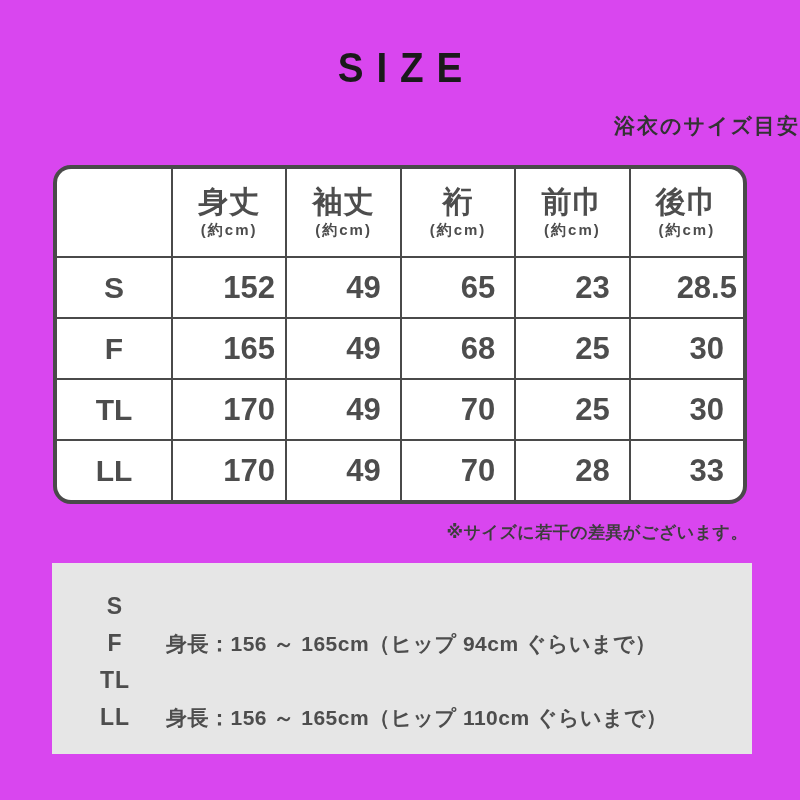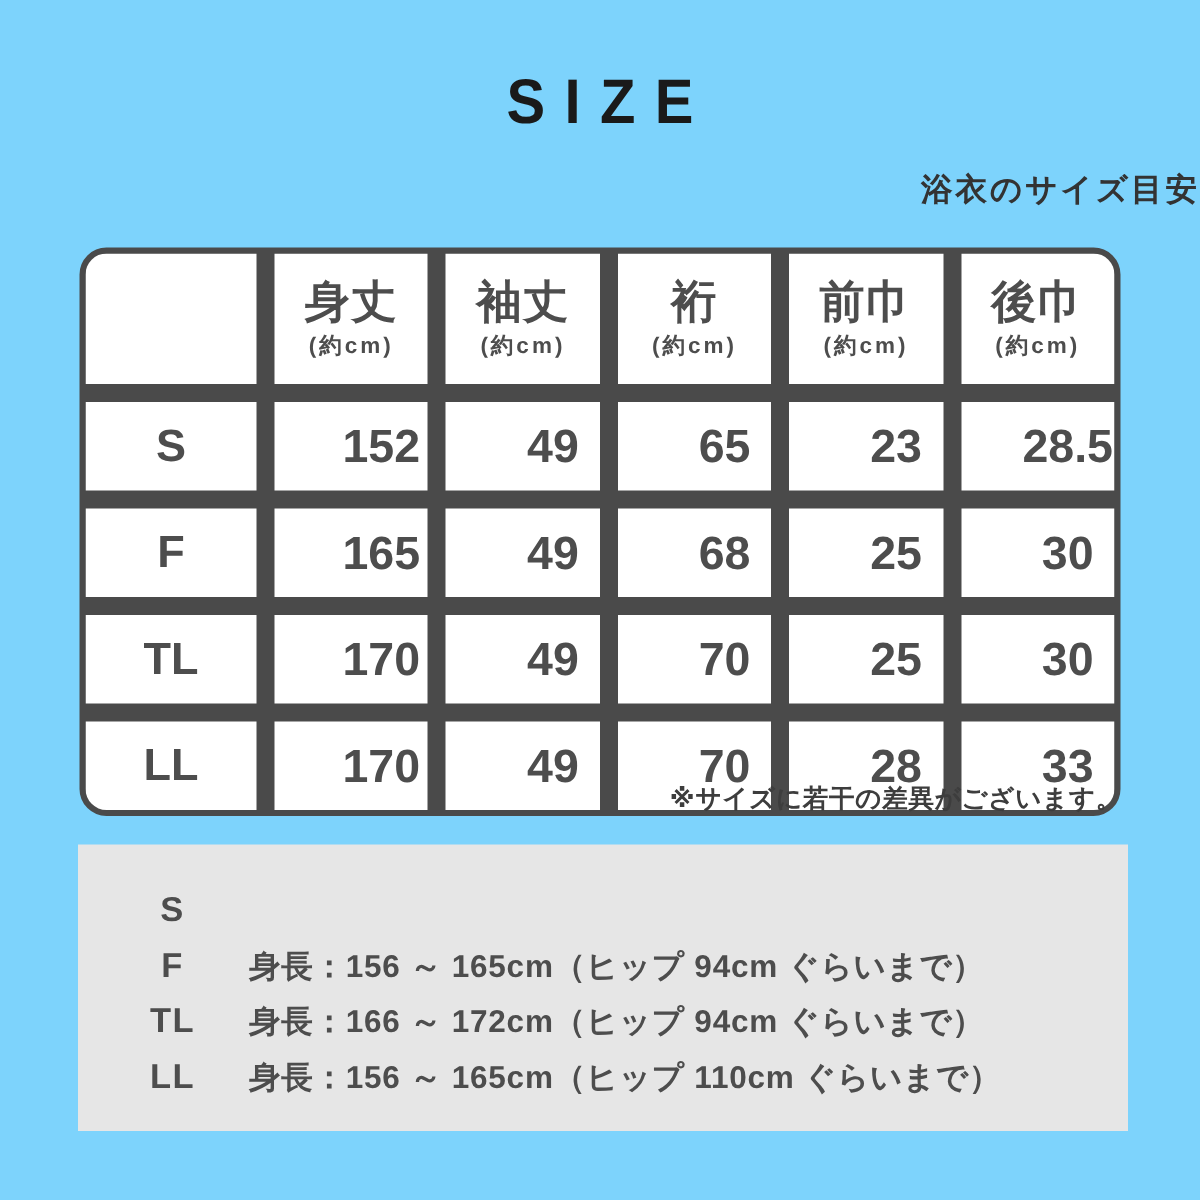"SIZE" .page { background: #7dd3fc -> #d946ef }
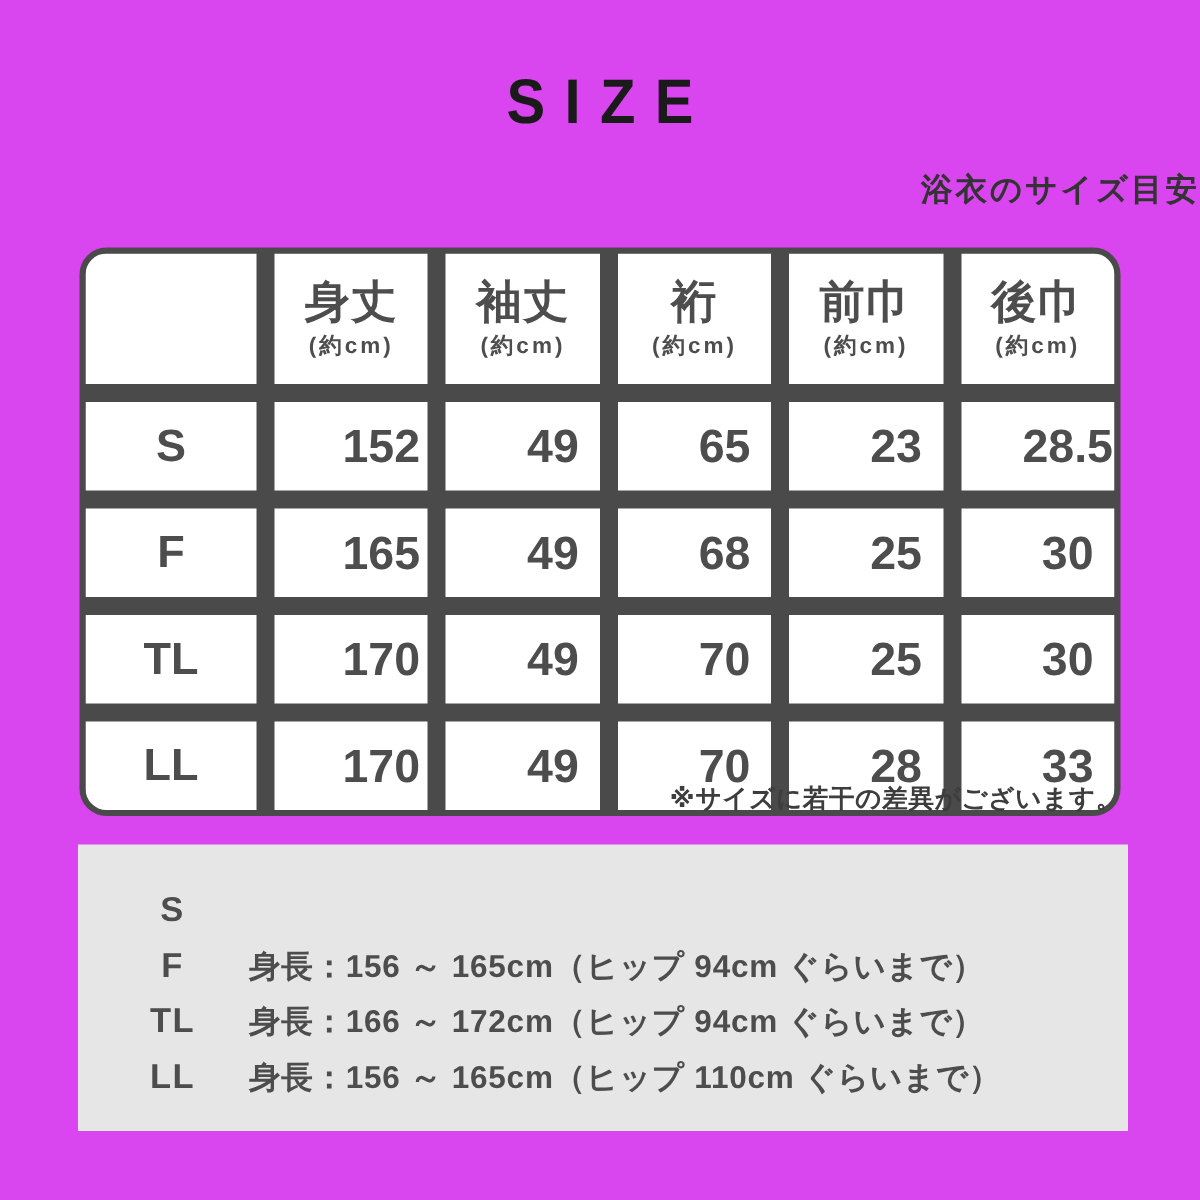"身丈" .size-table { gap: 12px -> 2px }
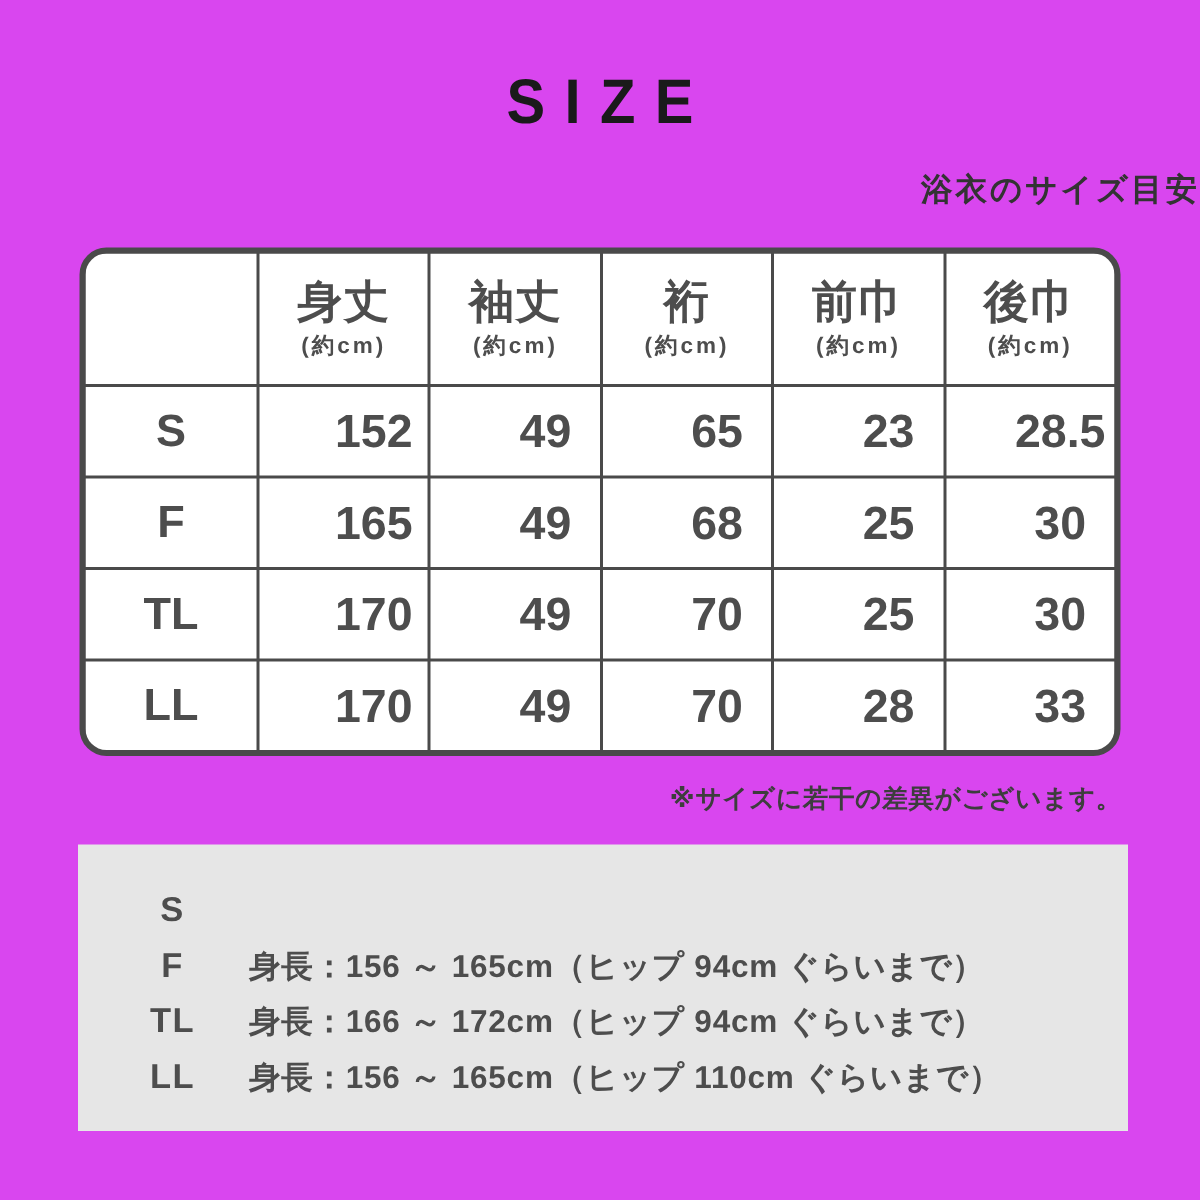"身長：166 ～ 172cm（ヒップ 94cm ぐらいまで）" span.g-text { html: <span>身長：166 ～ 172cm（ヒップ 94cm ぐらいまで）</span> -> none }
